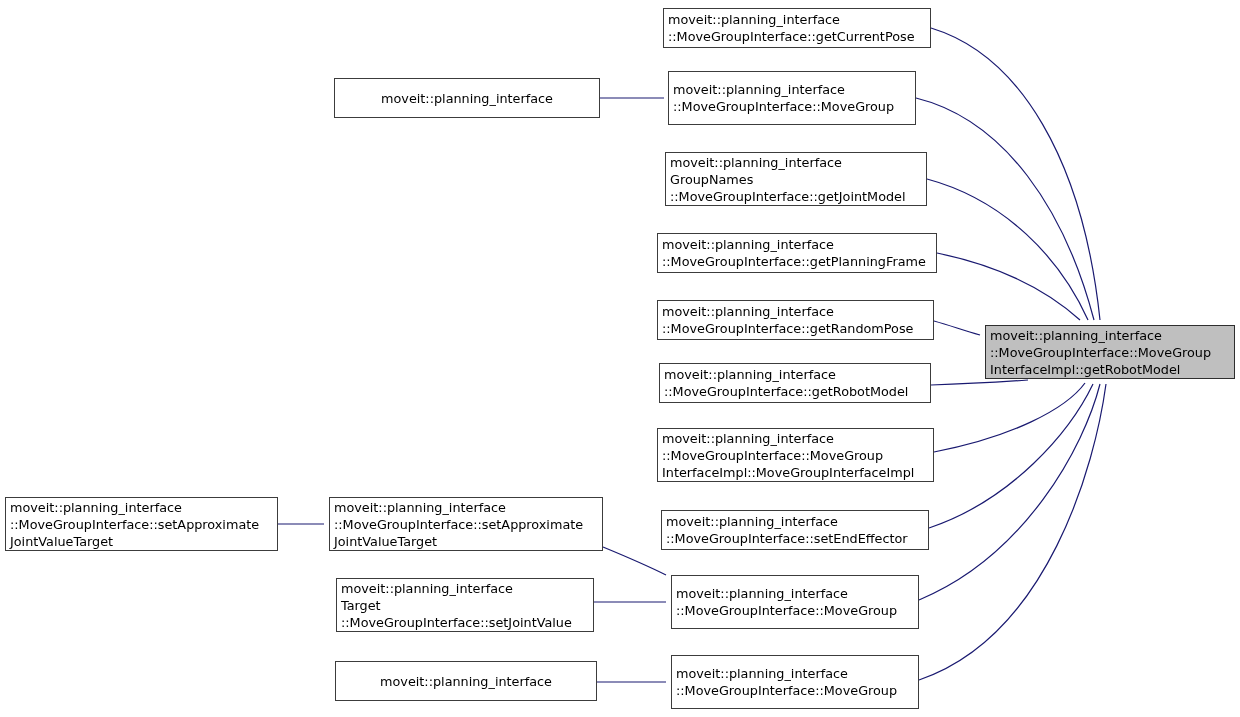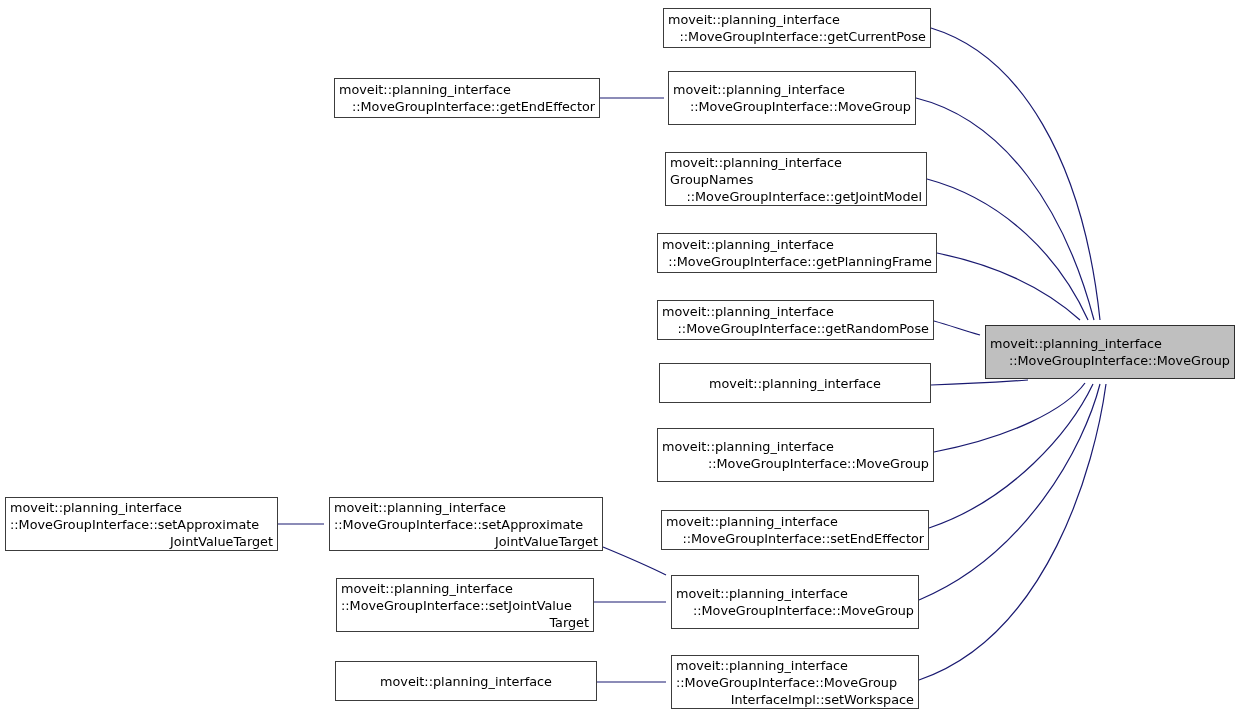"::MoveGroupInterface::getCurrentPose" .node .line:last-child { text-align: right -> left }
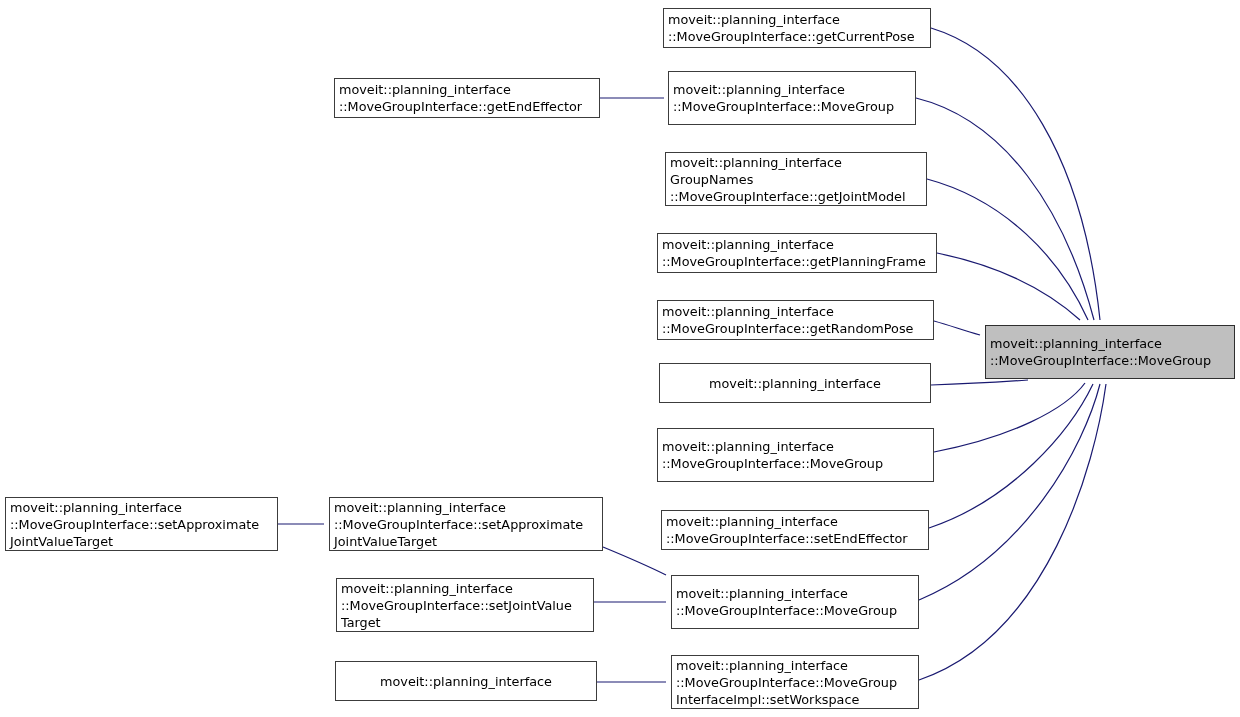"::MoveGroupInterface::getEndEffector" div.line { html: <div>::MoveGroupInterface::getEndEffector</div> -> none }
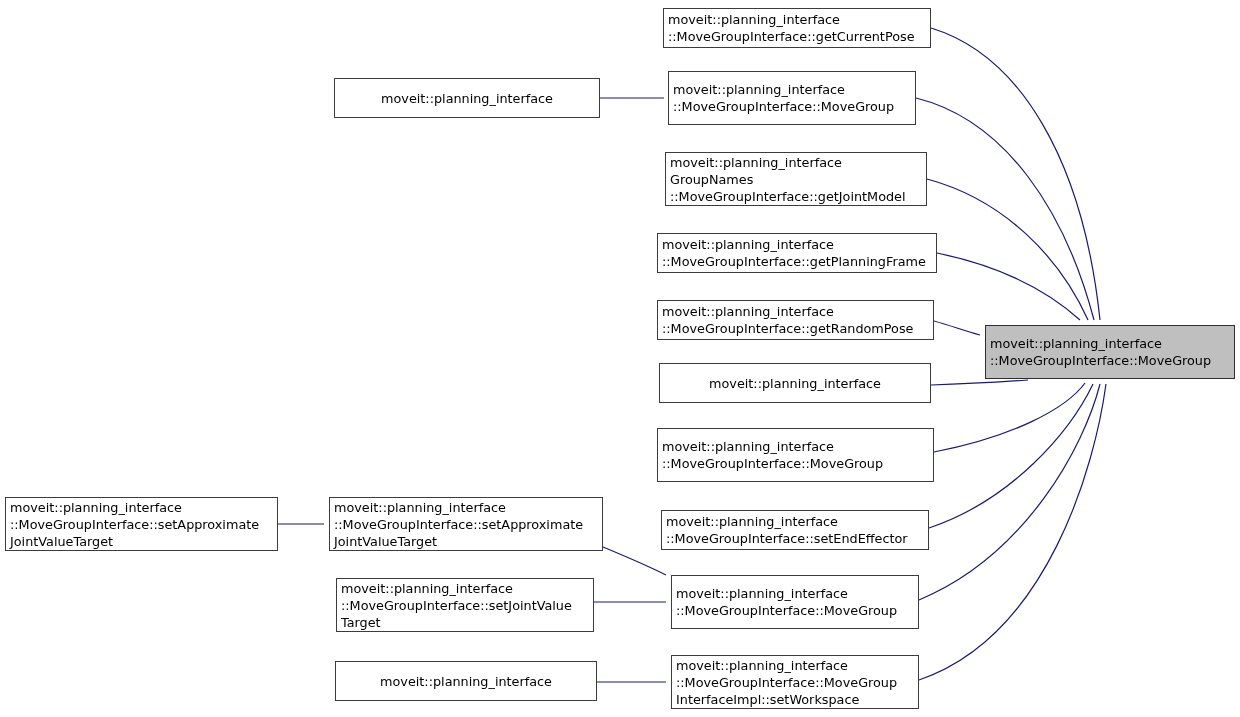"InterfaceImpl::getRobotModel" div.line { html: none -> <div>InterfaceImpl::getRobotModel</div> }
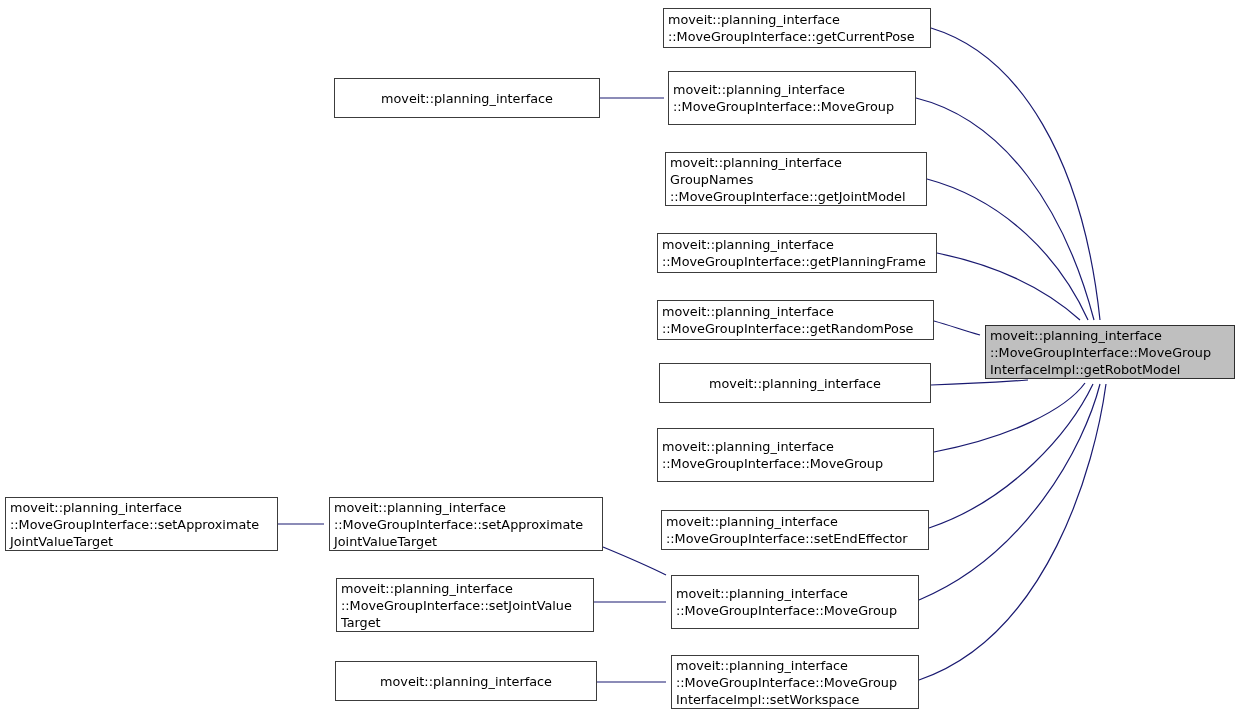"::MoveGroupInterface::getRobotModel" div.line { html: none -> <div>::MoveGroupInterface::getRobotModel</div> }
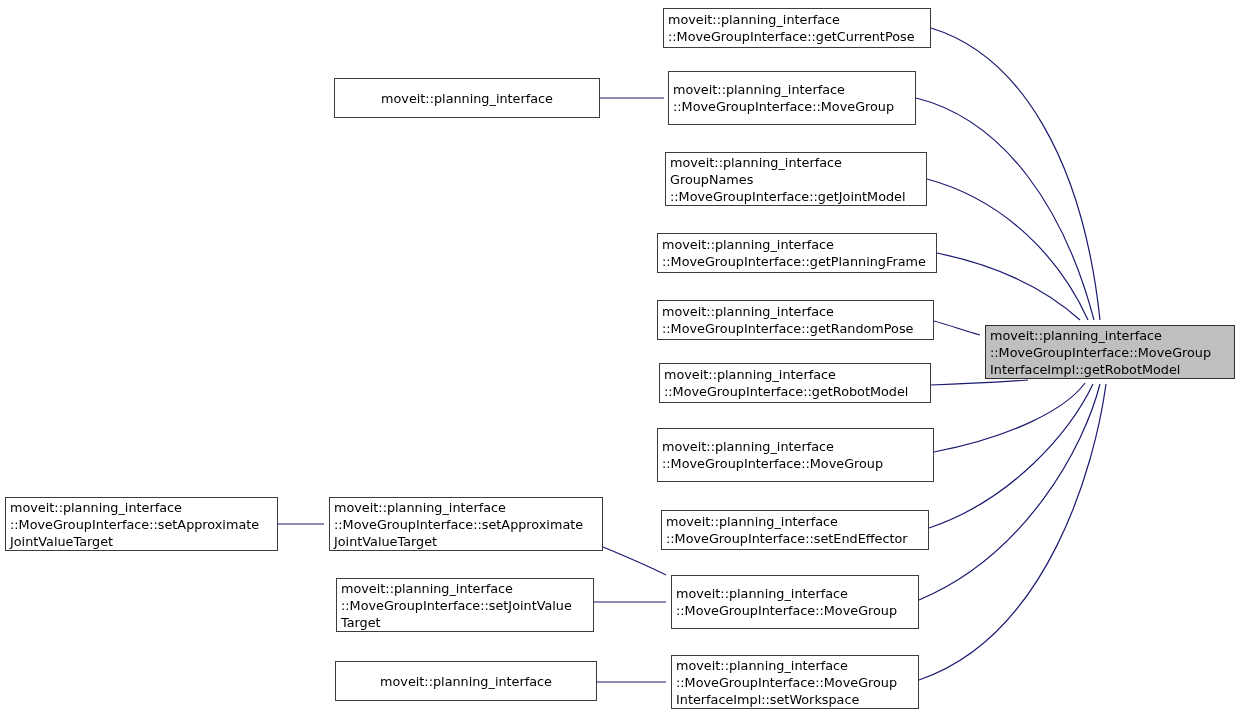"InterfaceImpl::MoveGroupInterfaceImpl" div.line { html: none -> <div>InterfaceImpl::MoveGroupInterfaceImpl</div> }
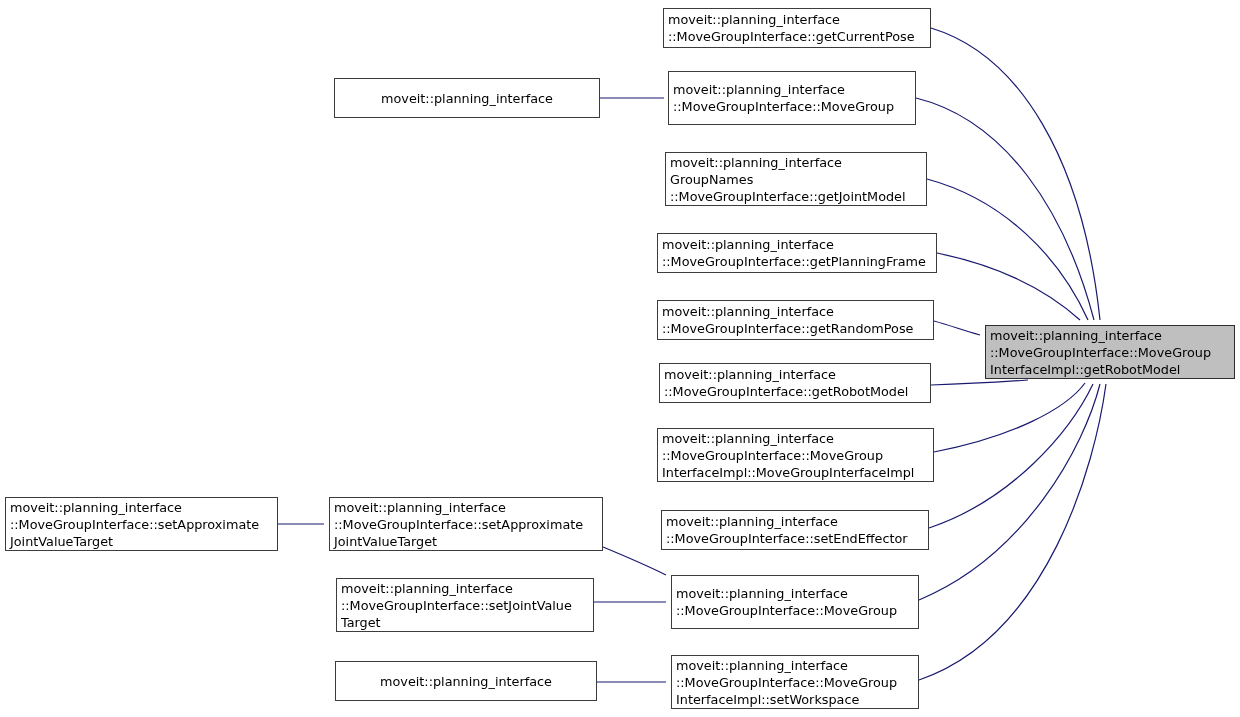"::MoveGroupInterface::setJointValue" div.line { order: before "Target" -> after "Target" }
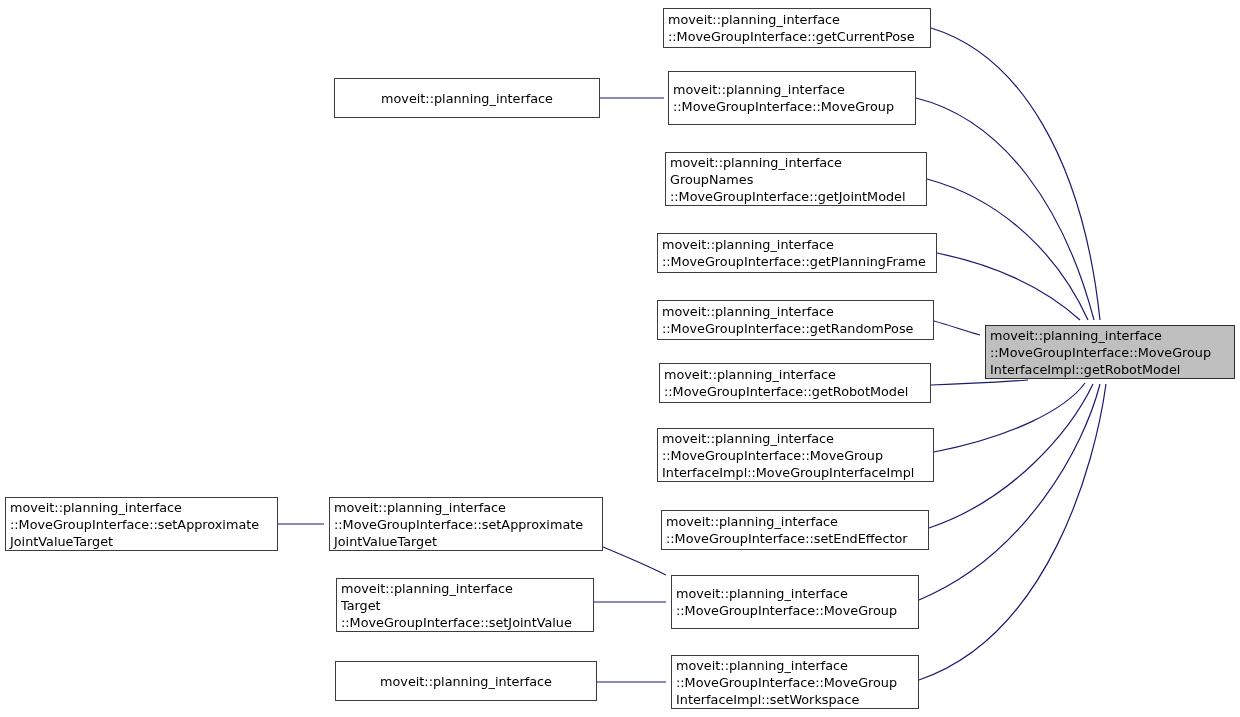"InterfaceImpl::setWorkspace" div.line { html: <div>InterfaceImpl::setWorkspace</div> -> none }
